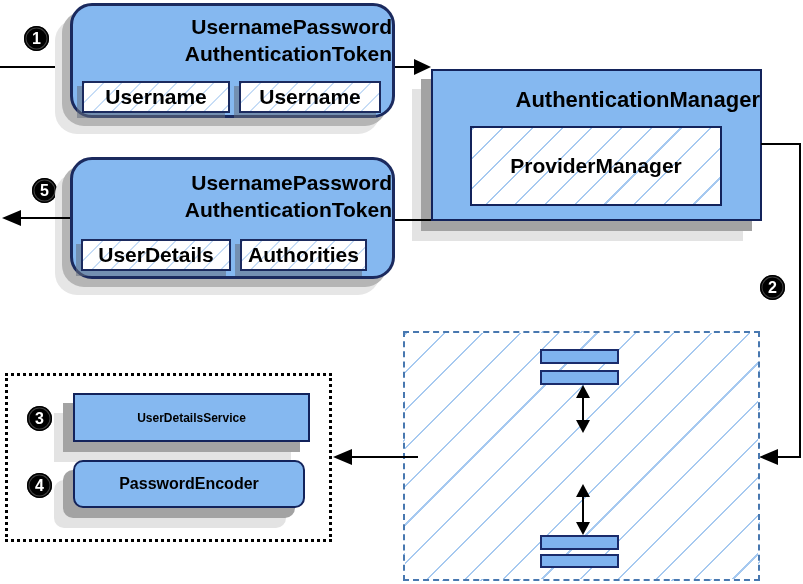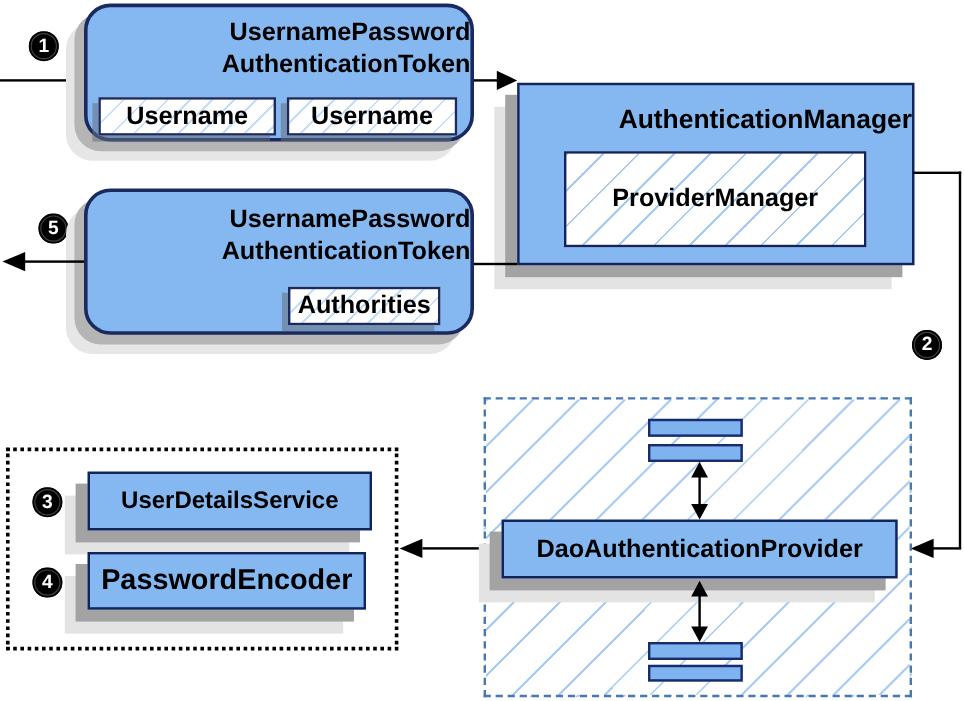"UserDetails" div.abs { html: none -> <div>UserDetails</div> }
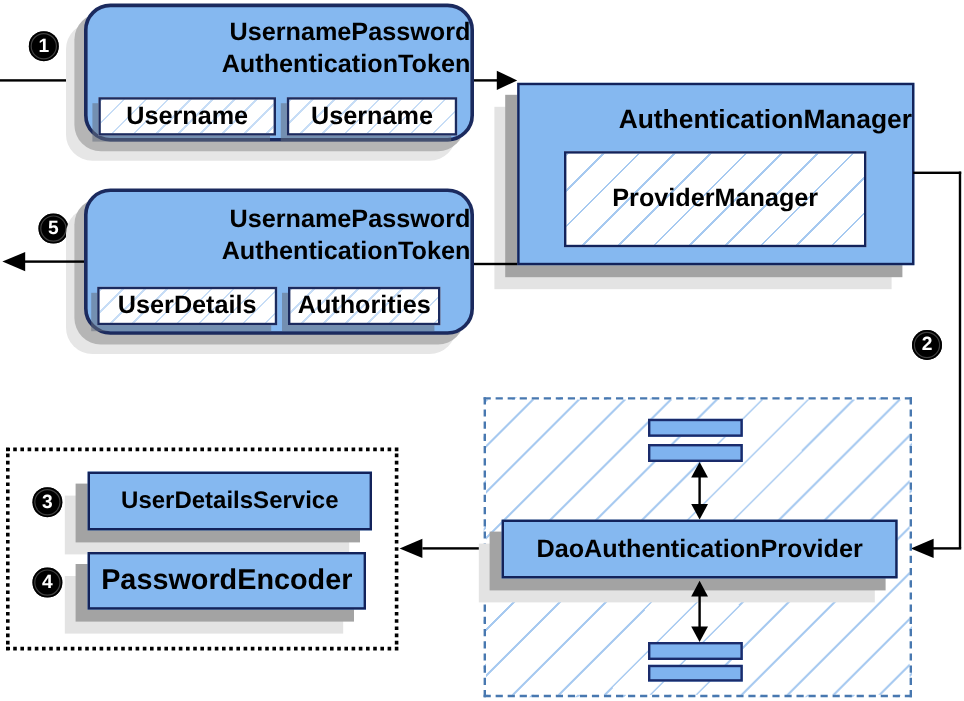"UserDetailsService" div.abs { font-size: 20px -> 12px }
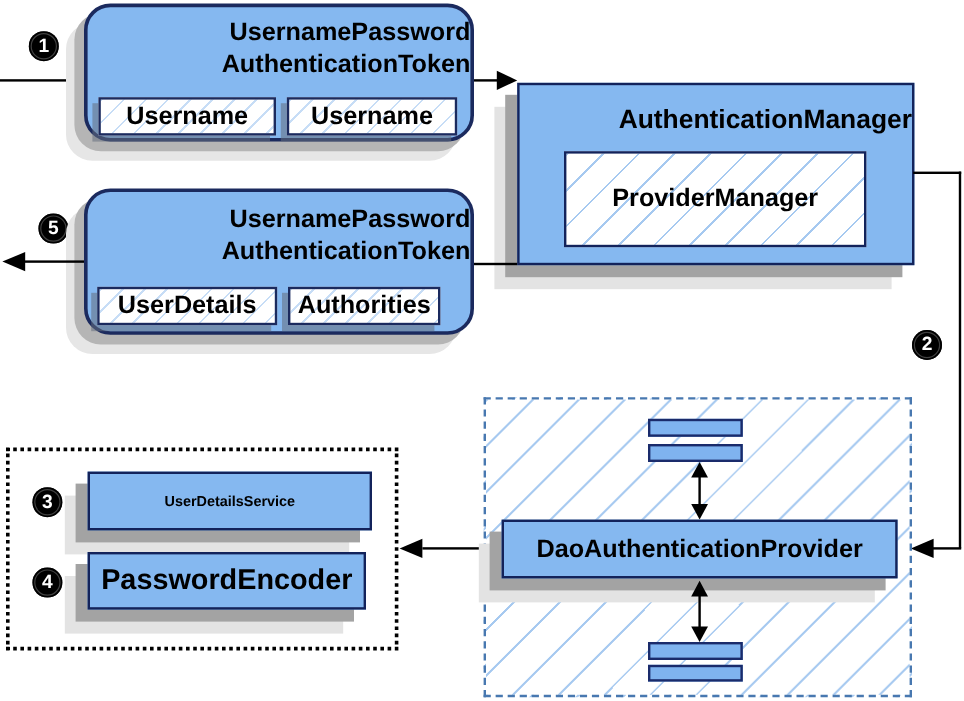"DaoAuthenticationProvider" div.abs { html: <div>DaoAuthenticationProvider</div> -> none }
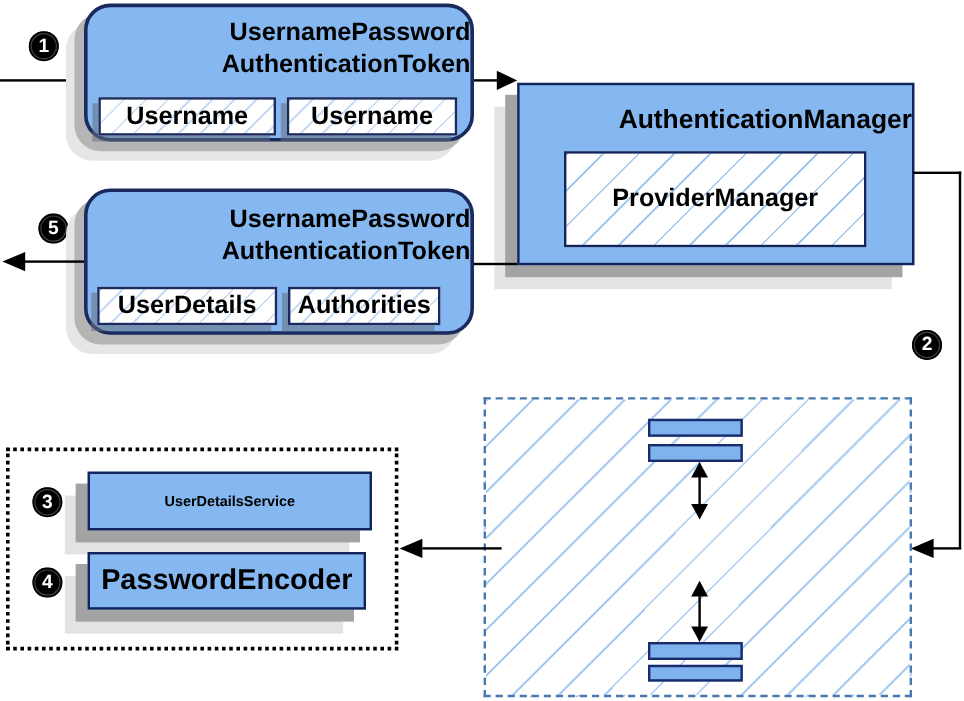"PasswordEncoder" div.abs { border-radius: none -> 10px; font-size: 24px -> 16px }
